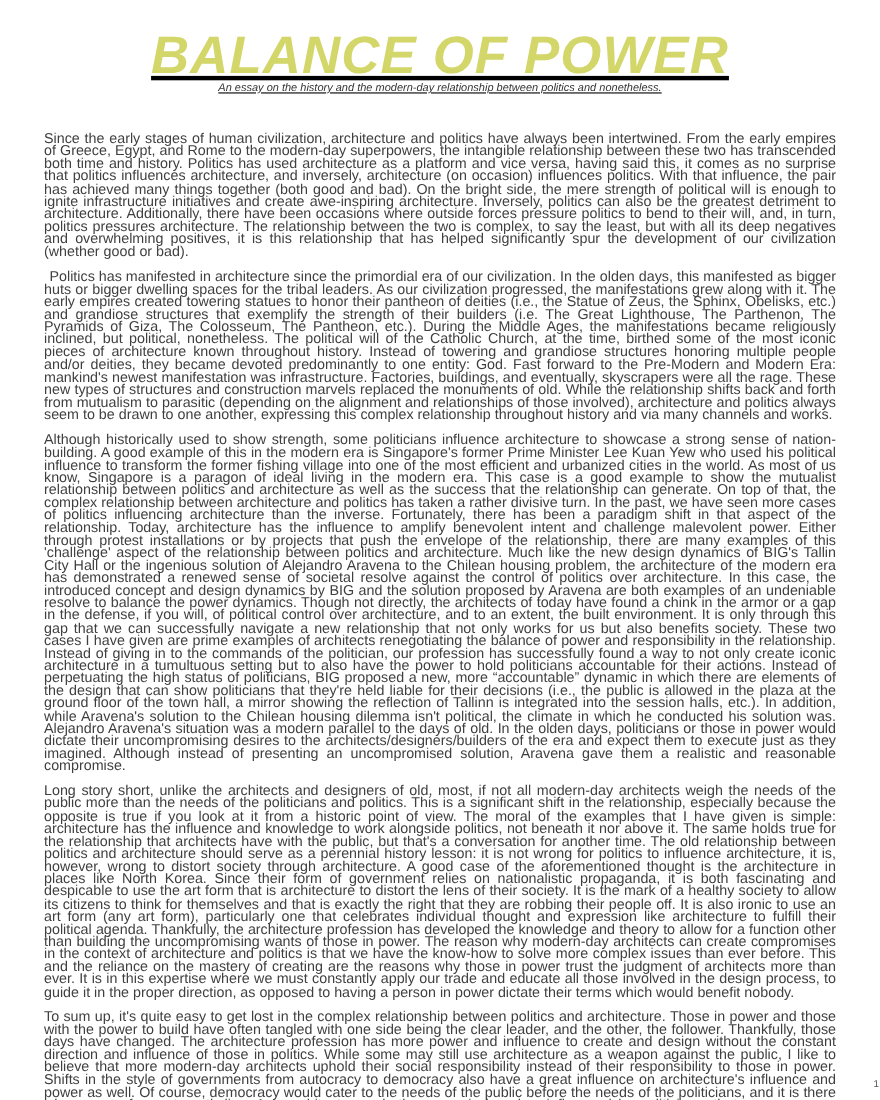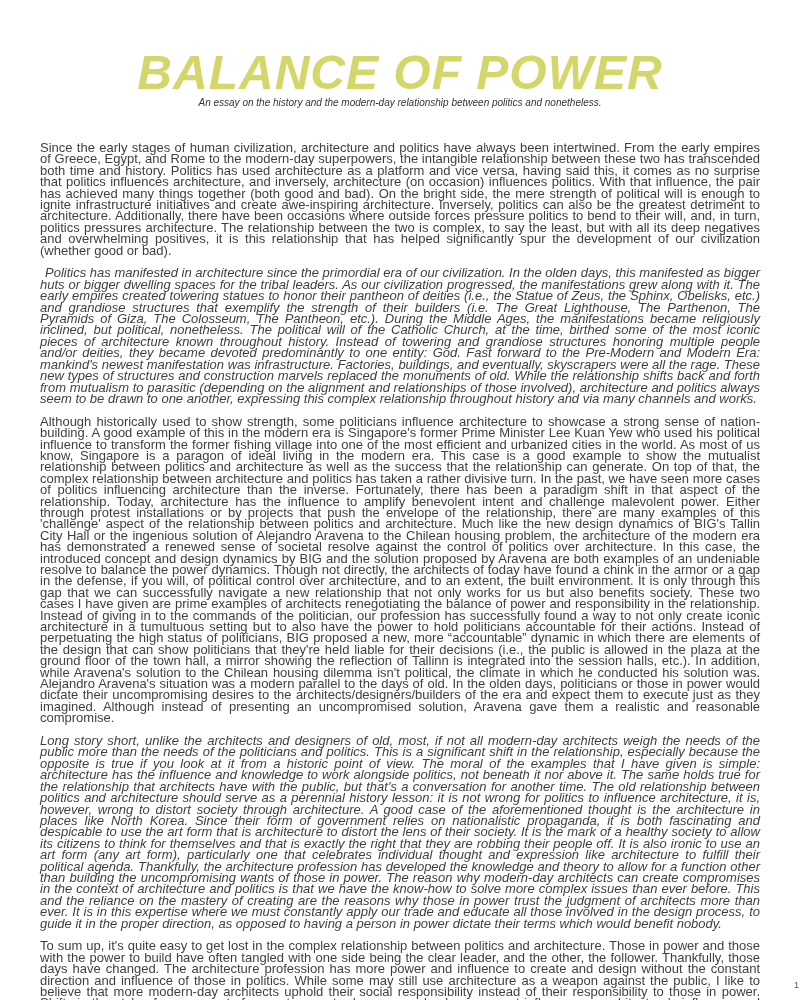"BALANCE OF POWER" .header { padding-top: 50px -> 28px; text-decoration: none -> underline }
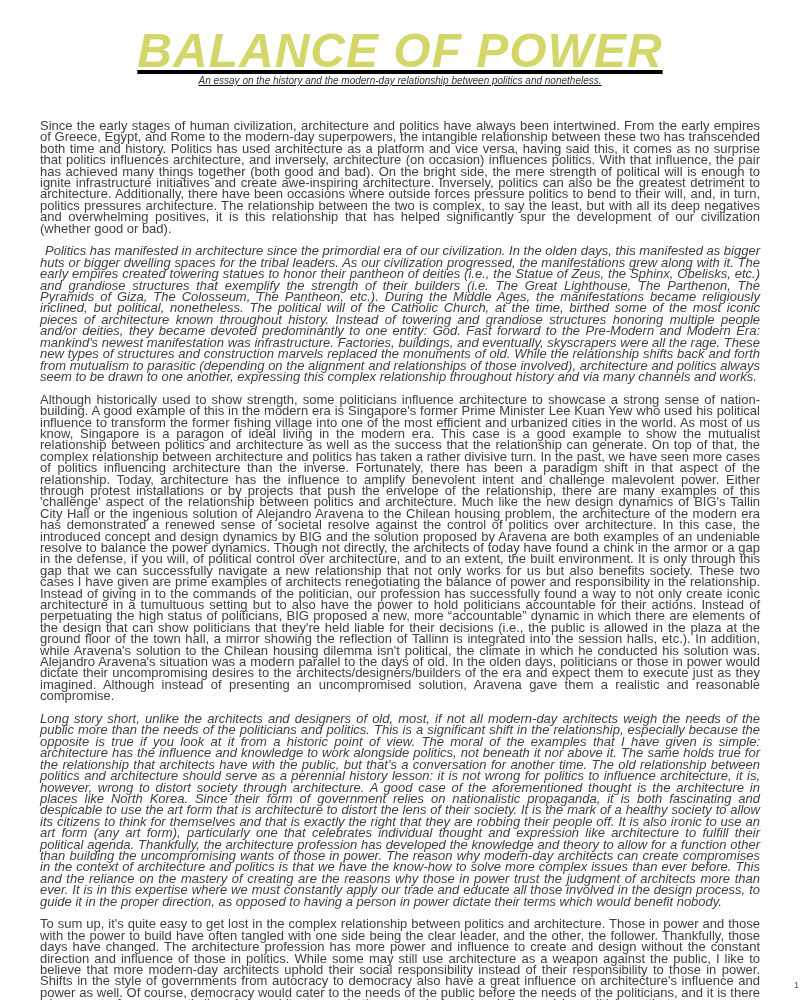"Politics has manifested in architecture" .essay p.italic { font-style: italic -> none }
